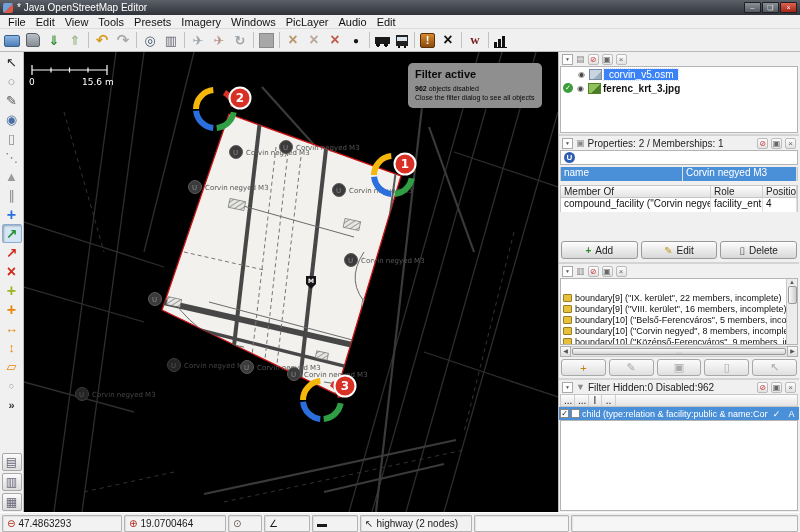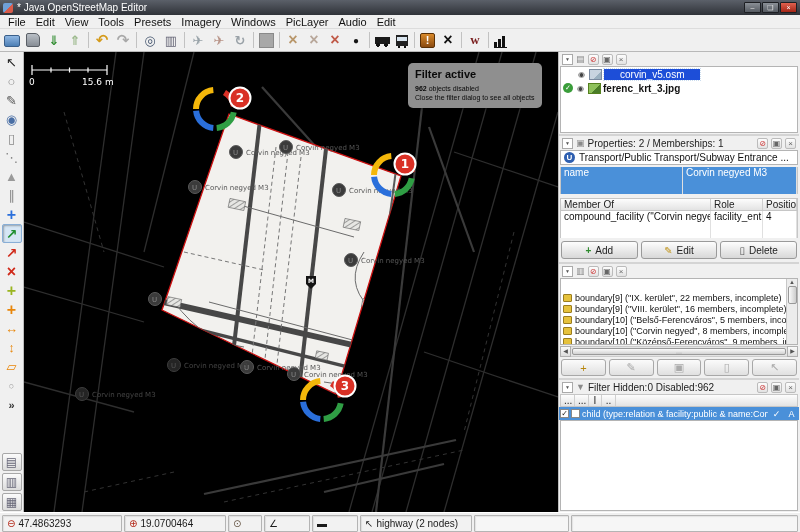"corvin_v5.osm" .lname.sel { background: #1d4ed8 -> #3b82f6; padding: 0 16px -> 0 5px }
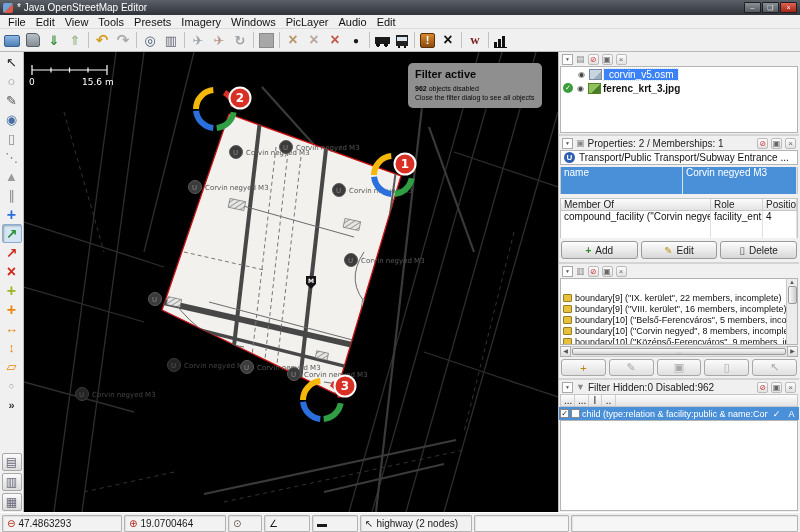"Transport/Public Transport/Subway" span { html: <span>Transport/Public Transport/Subway Entrance ...</span> -> none }
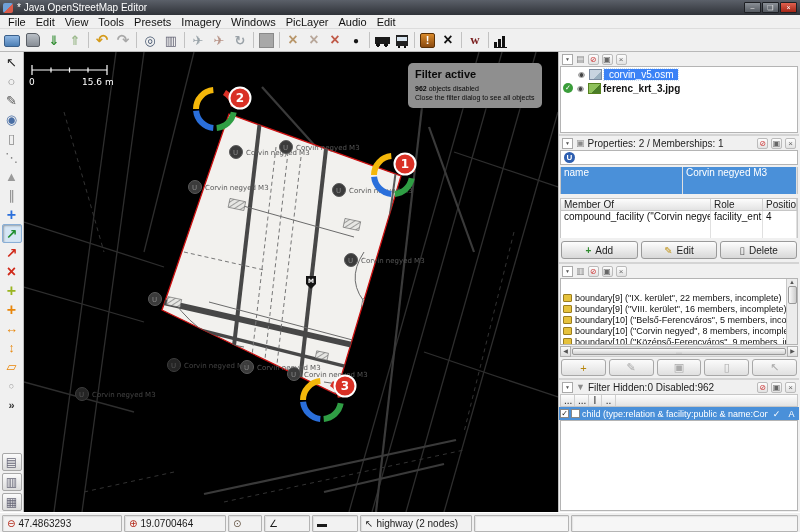"name" .kv-row { height: 27px -> 14px }
